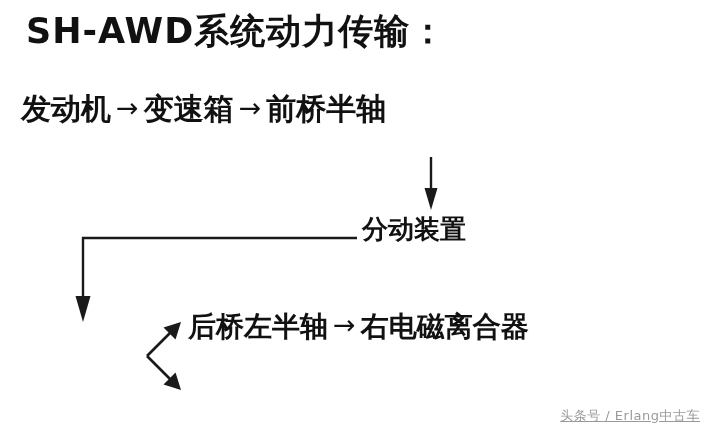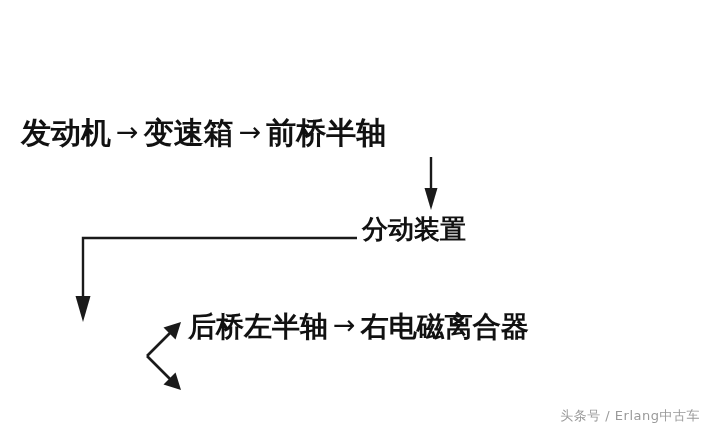"SH-AWD系统动力传输：" div.txt { html: none -> <div>SH-AWD系统动力传输：</div> }
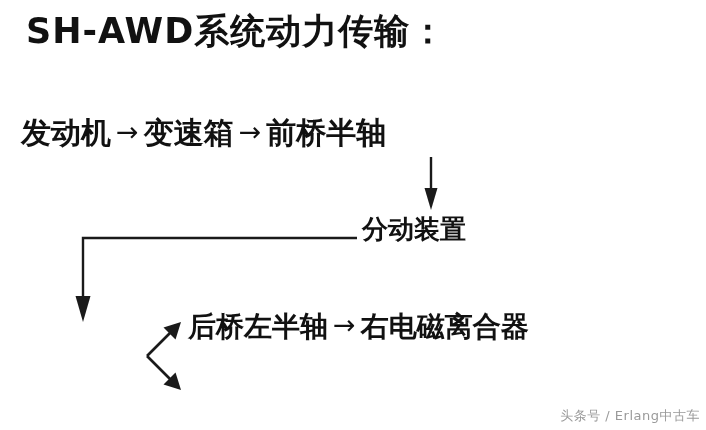"发动机 → 变速箱 → 前桥半轴" #row-engine { top: 118px -> 94px }
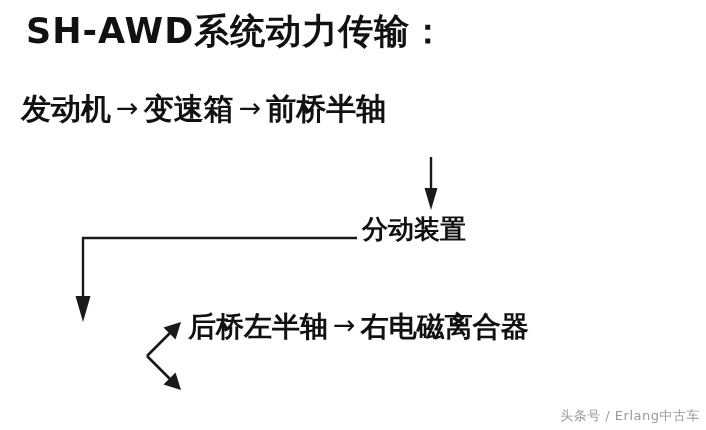"头条号 / Erlang中古车" #watermark { text-decoration: none -> underline }
